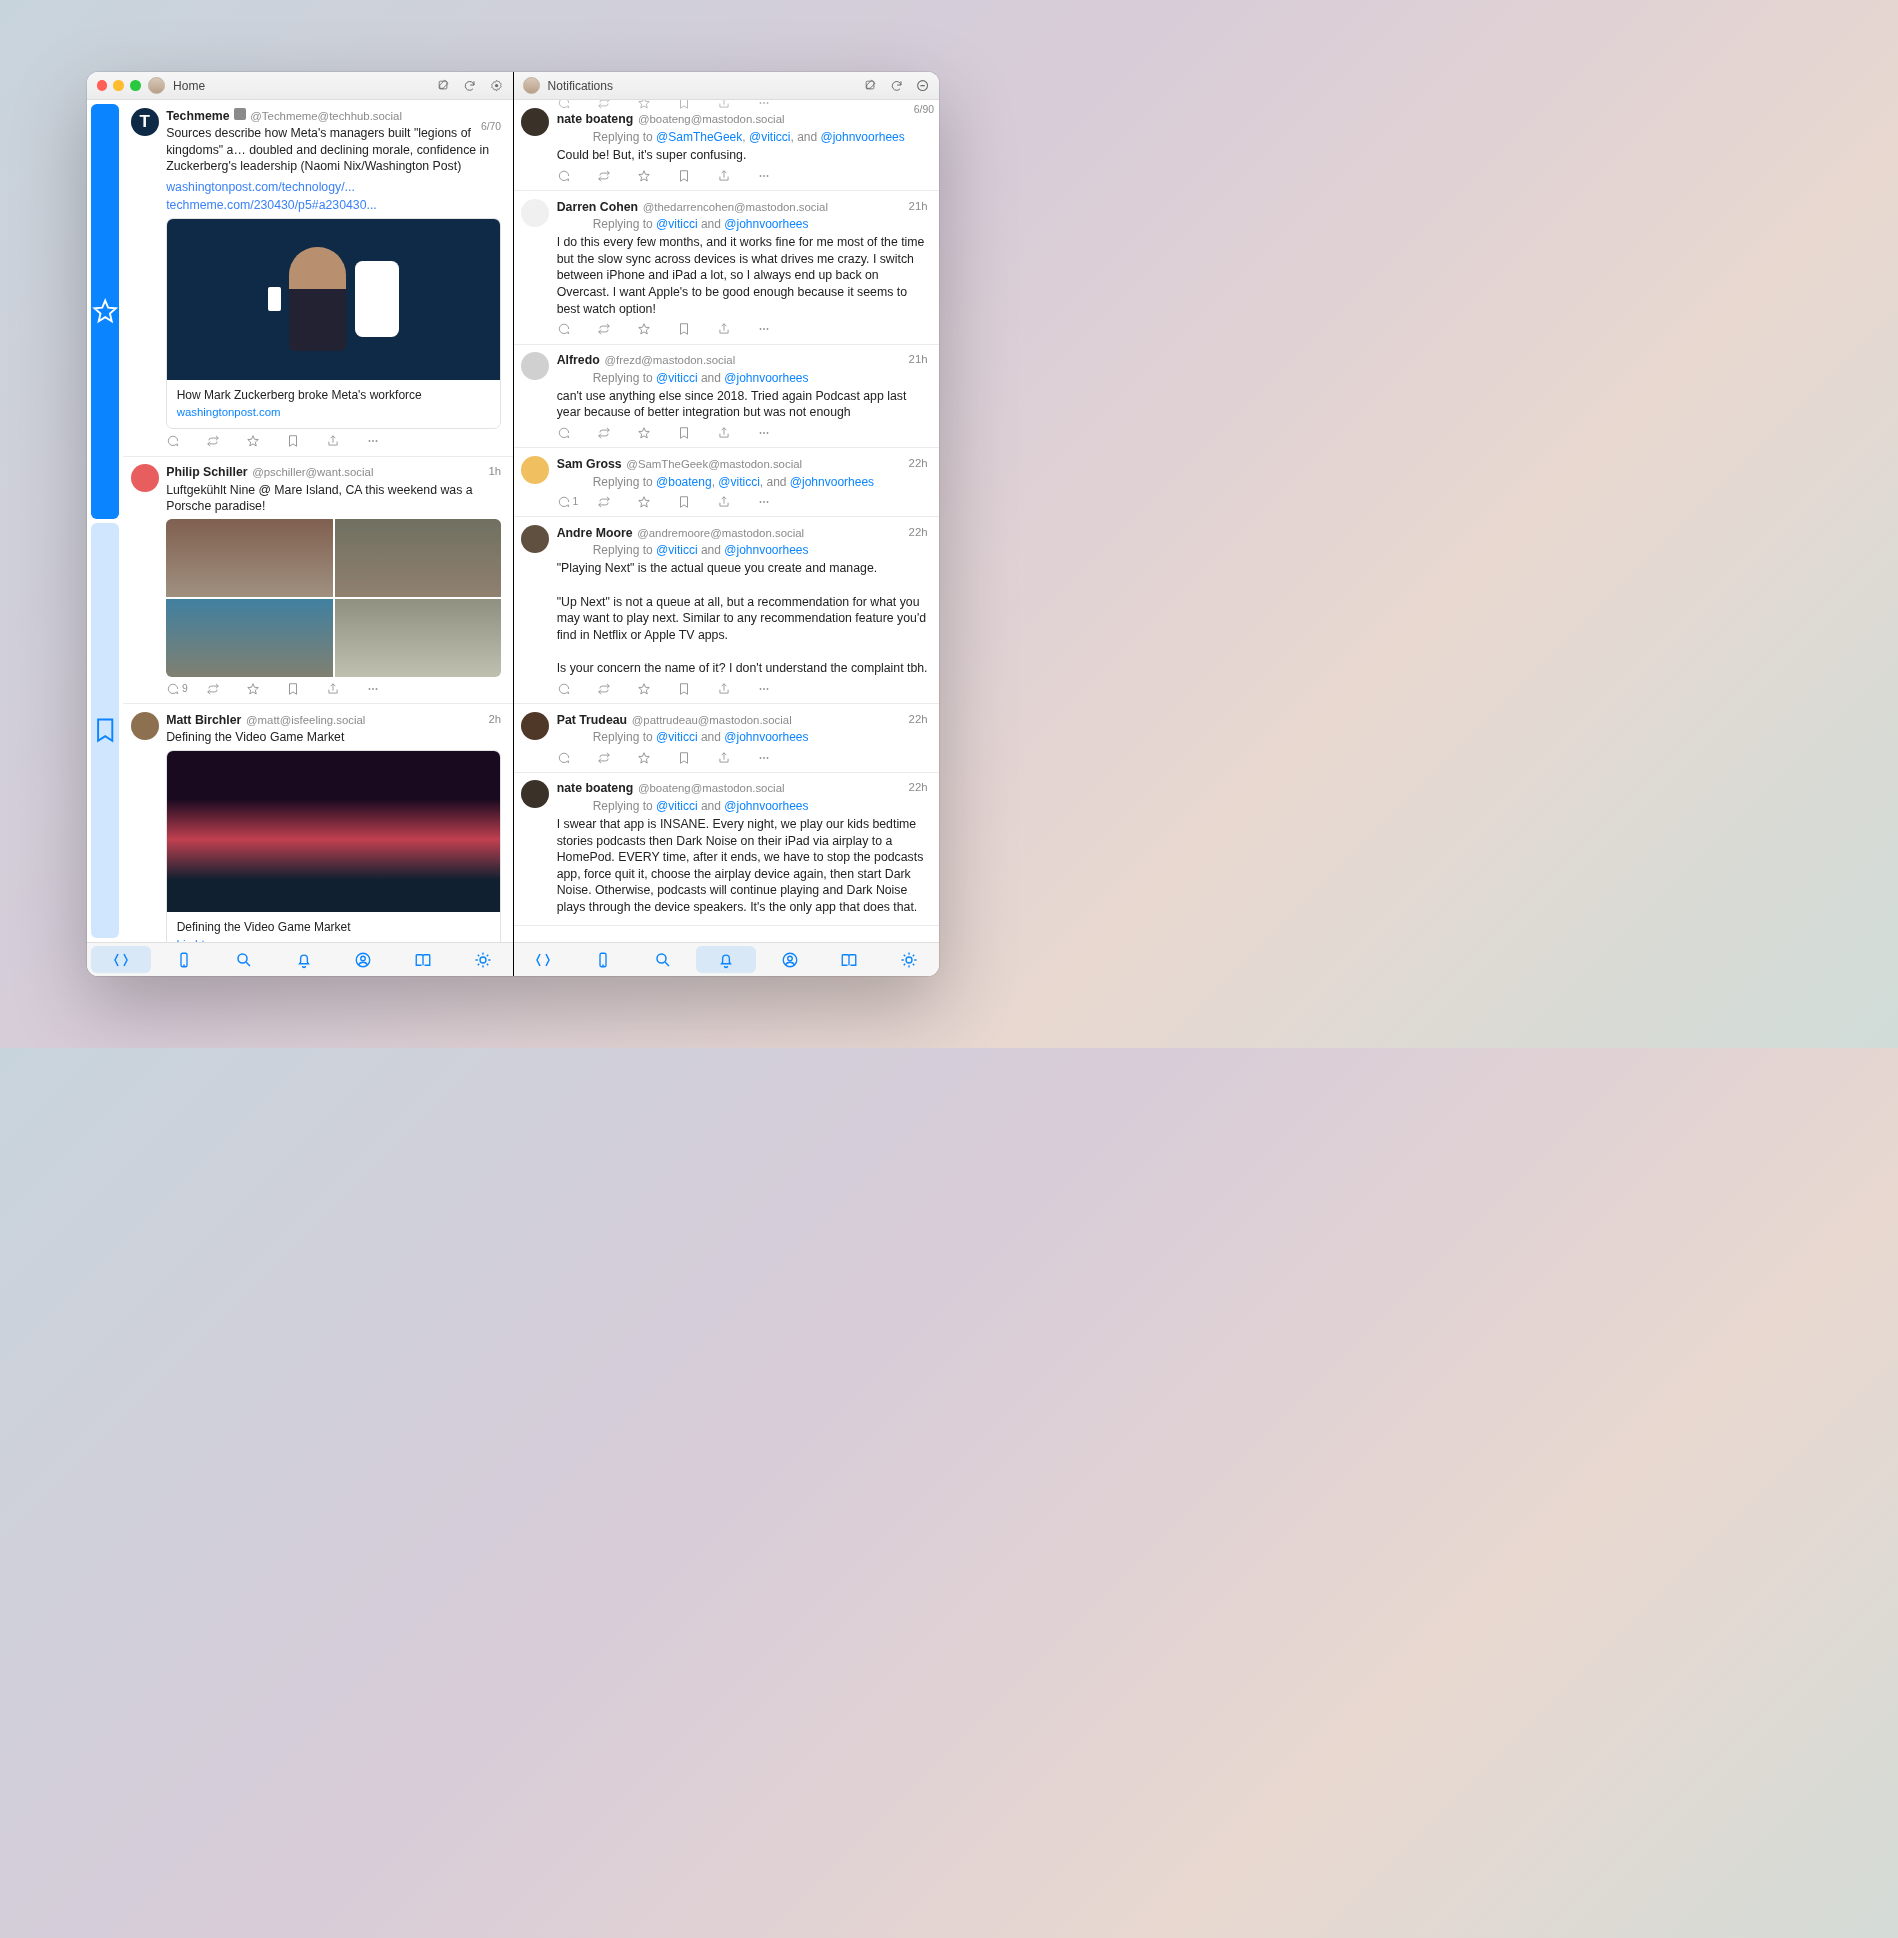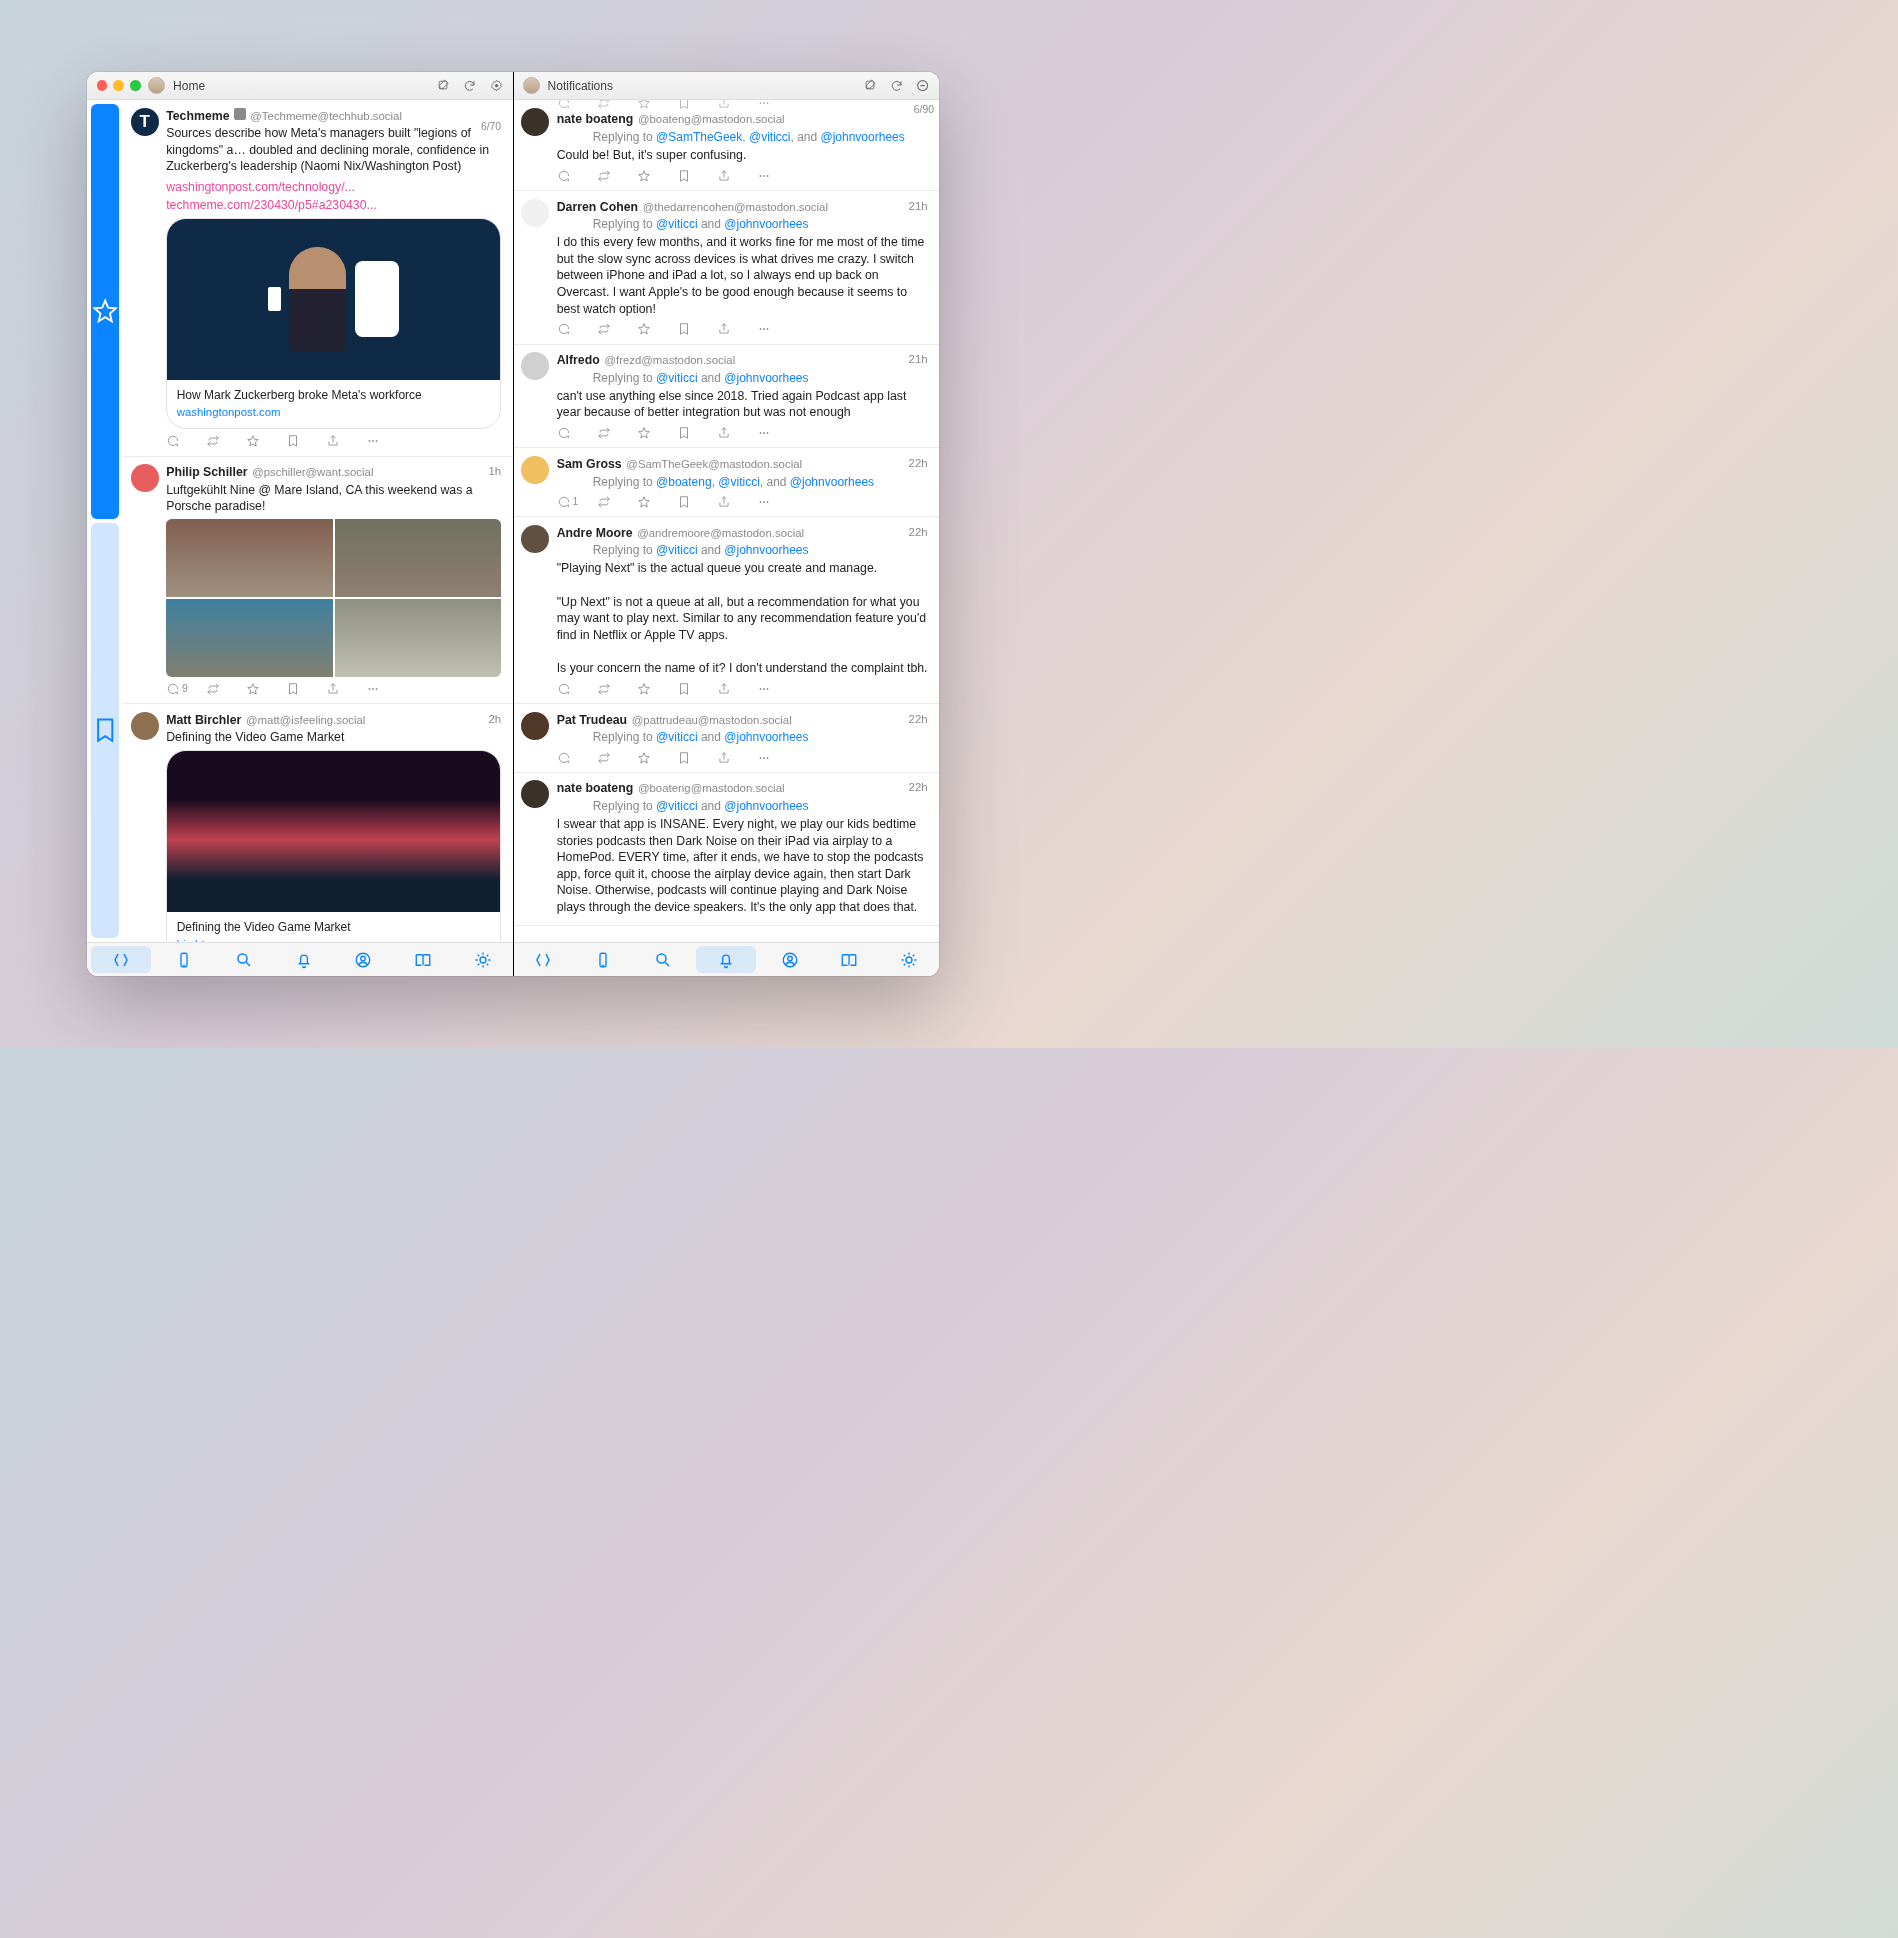"washingtonpost.com/technology/..." .link { color: #ec4899 -> #3b82f6 }
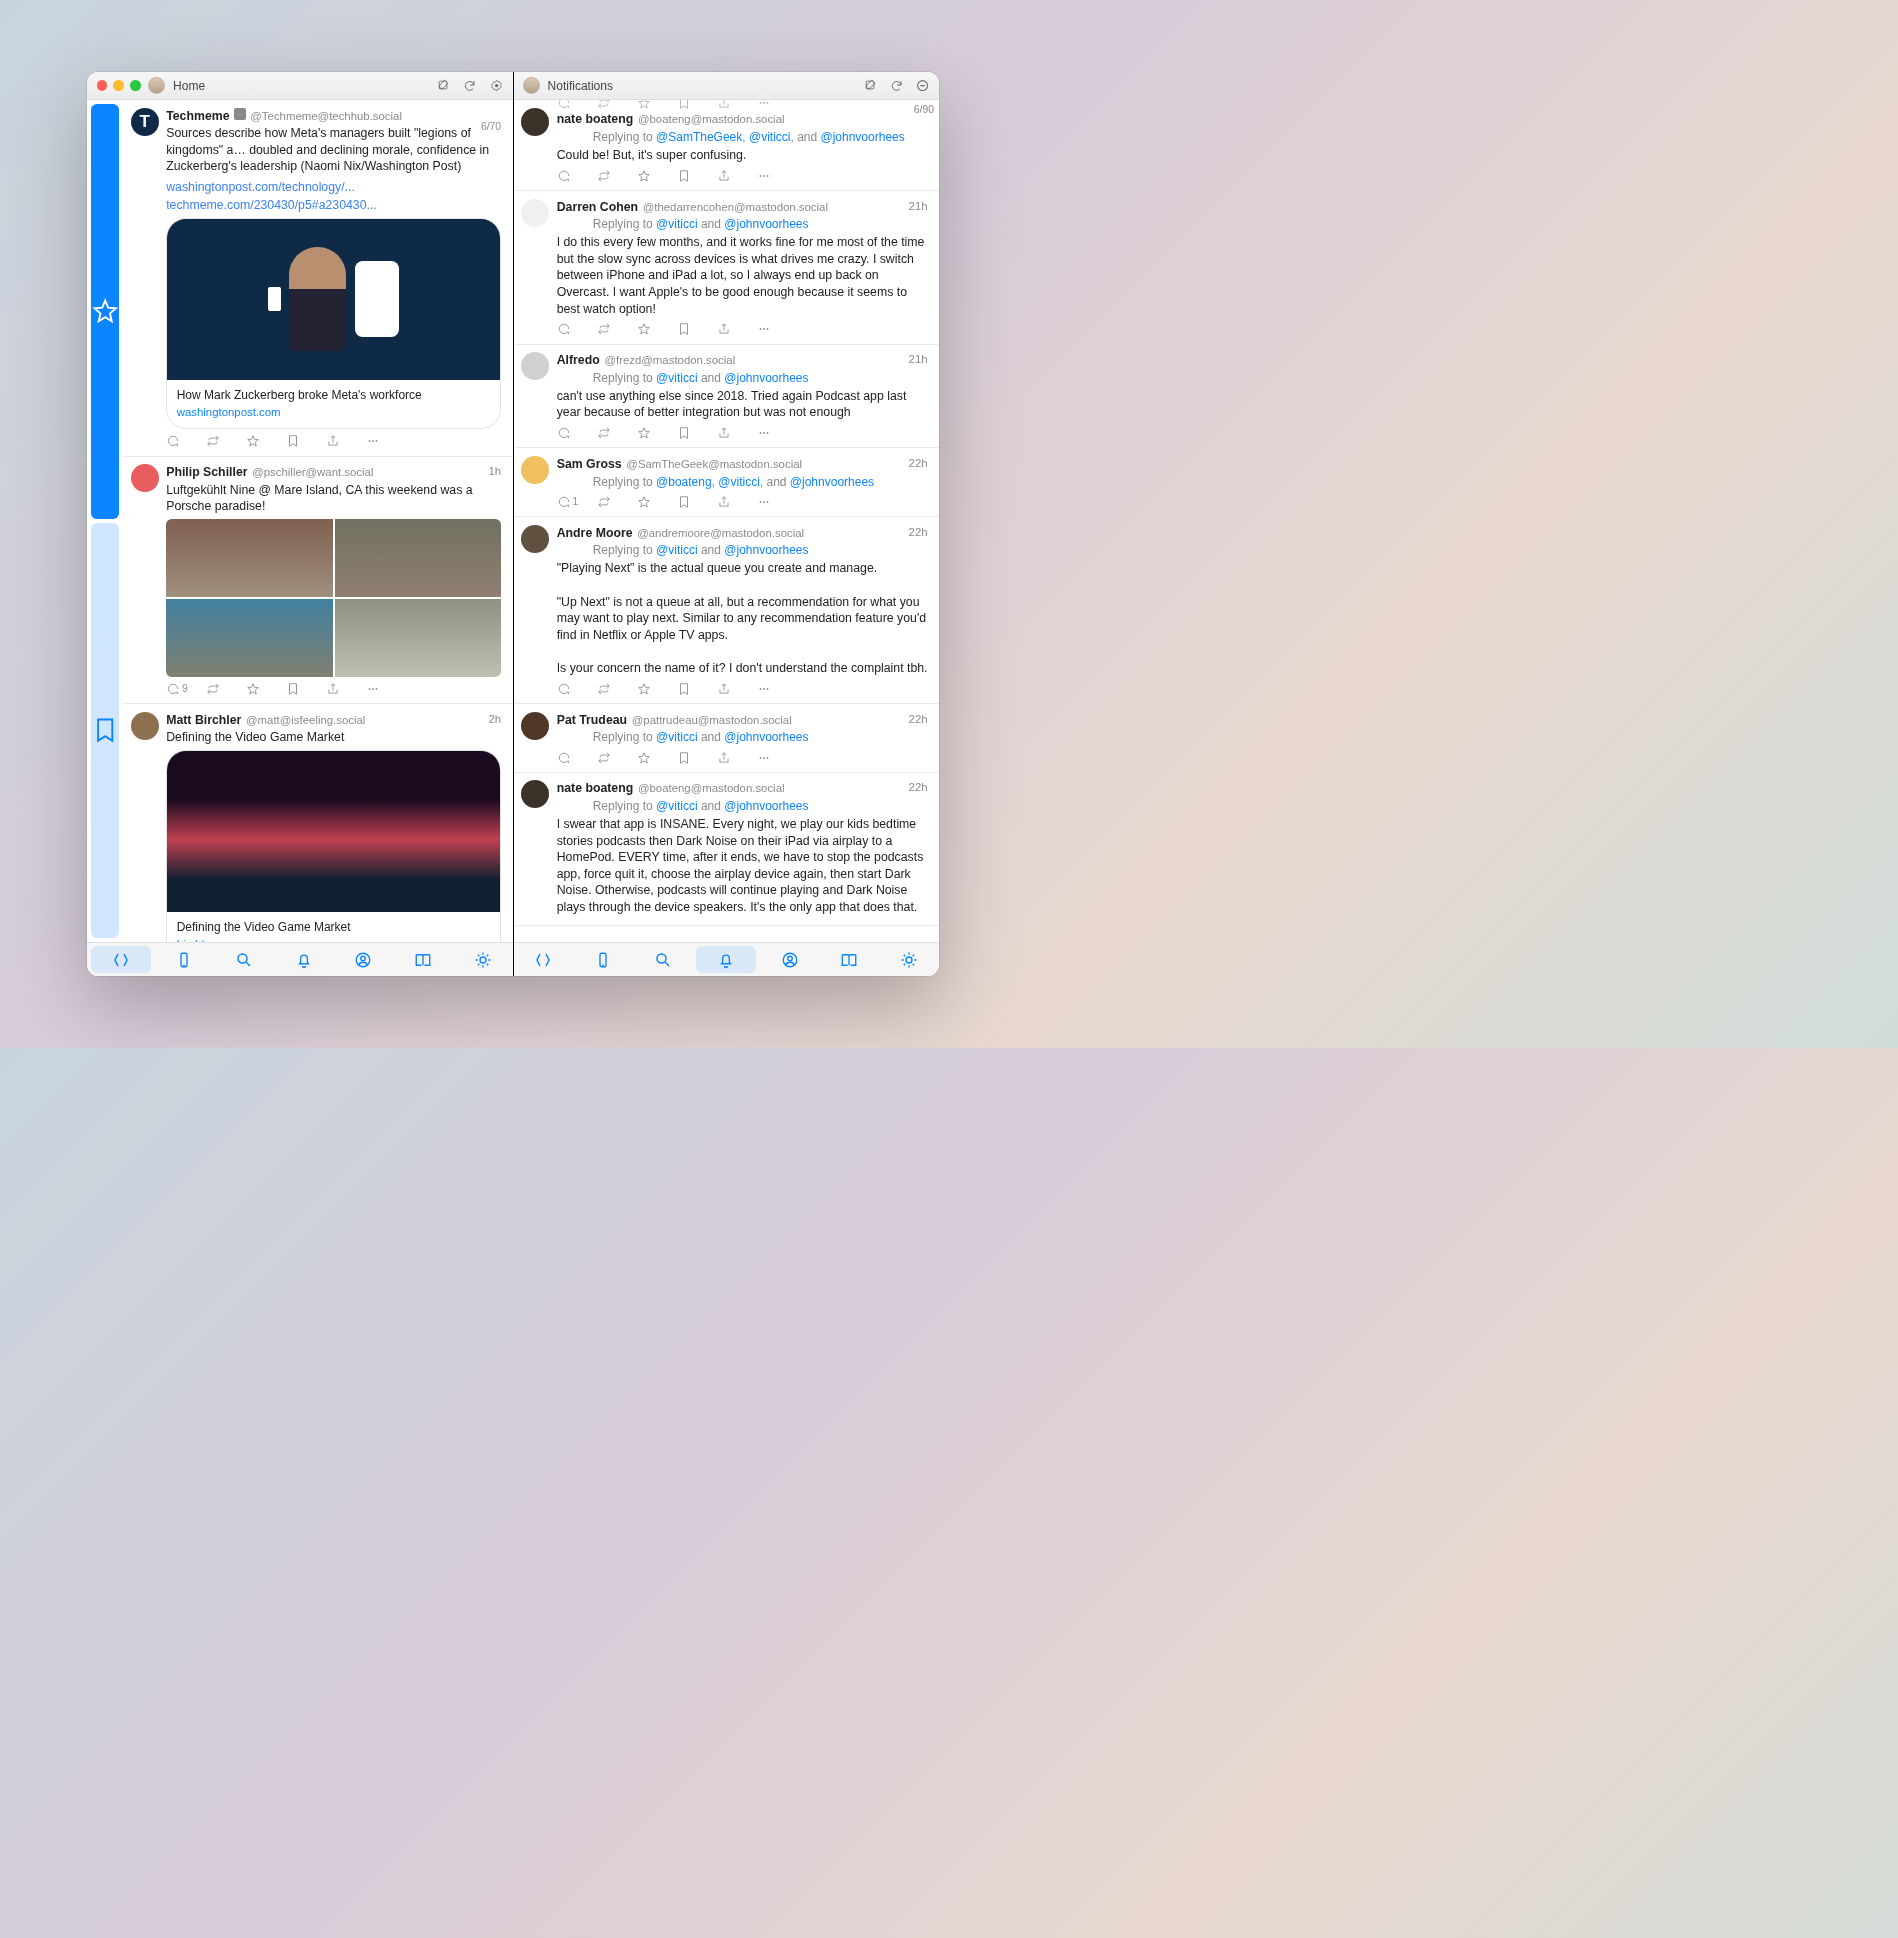"How Mark Zuckerberg broke Meta's" .card { border-radius: 20px -> 7px }
